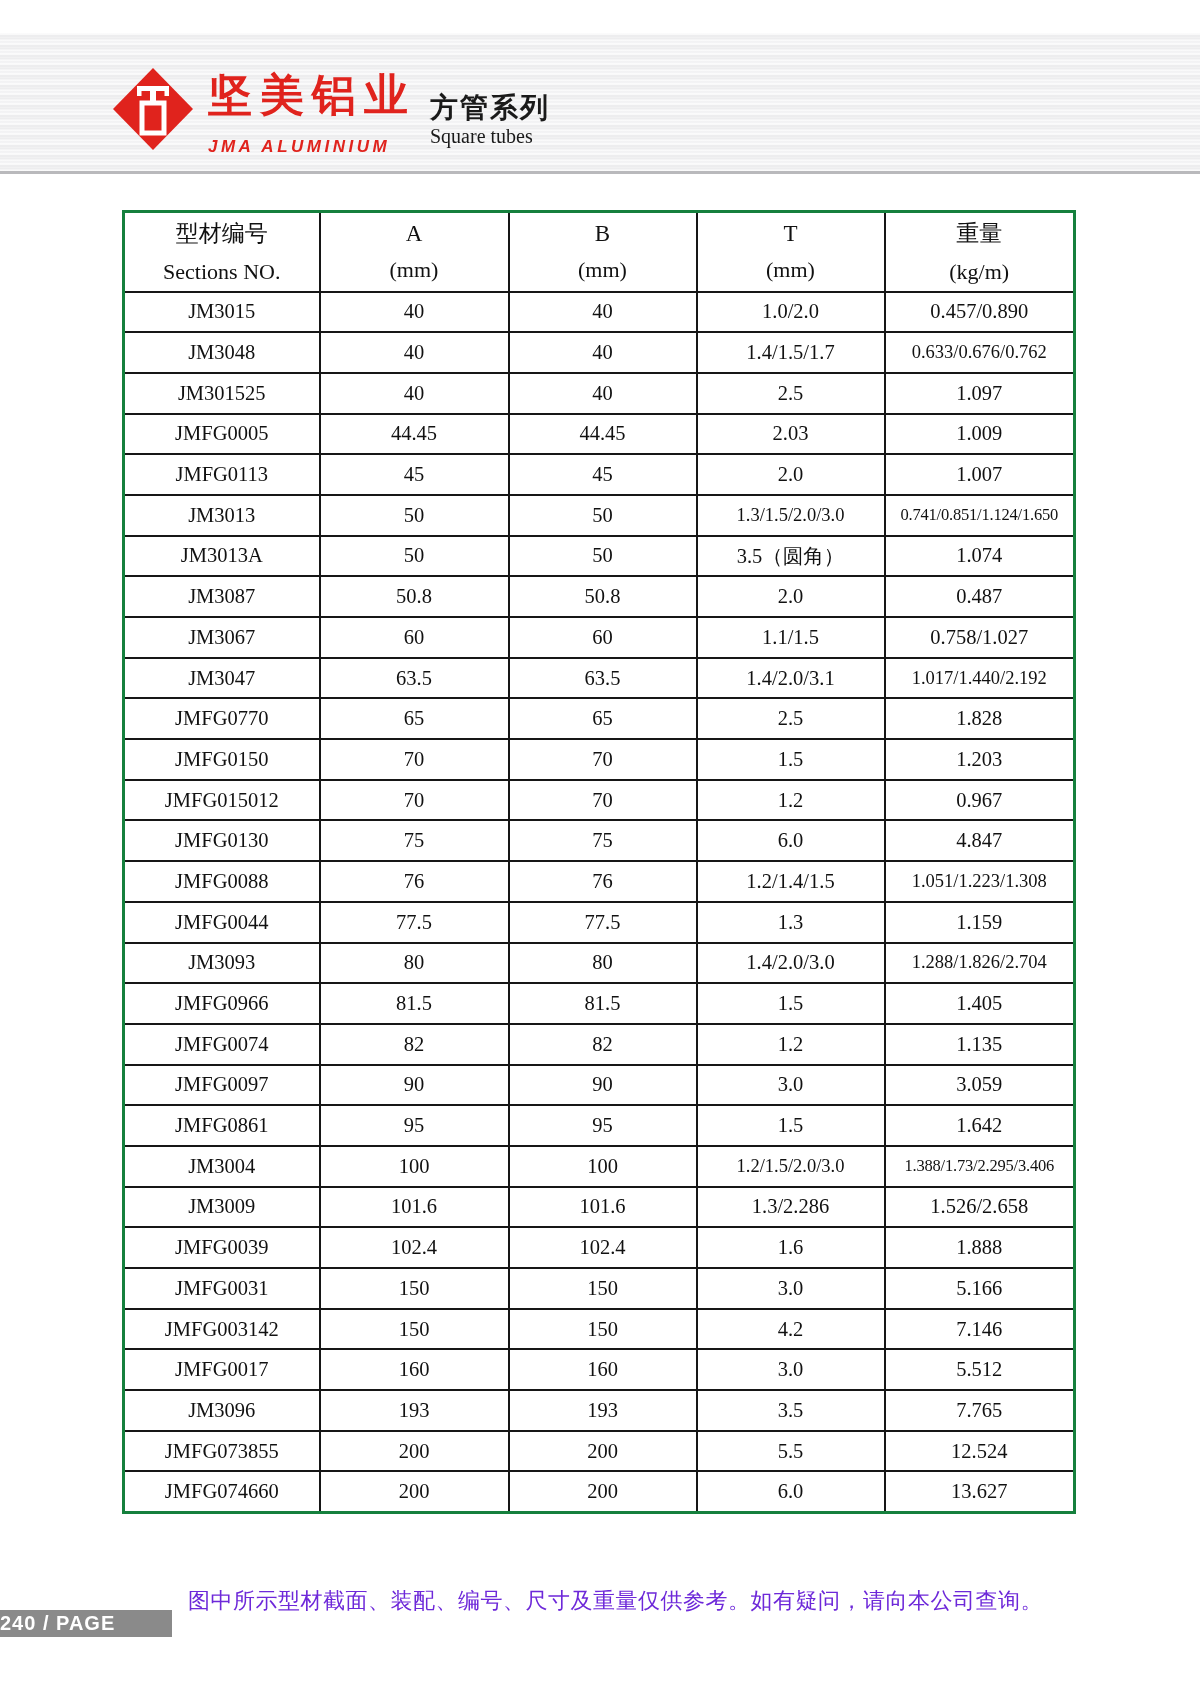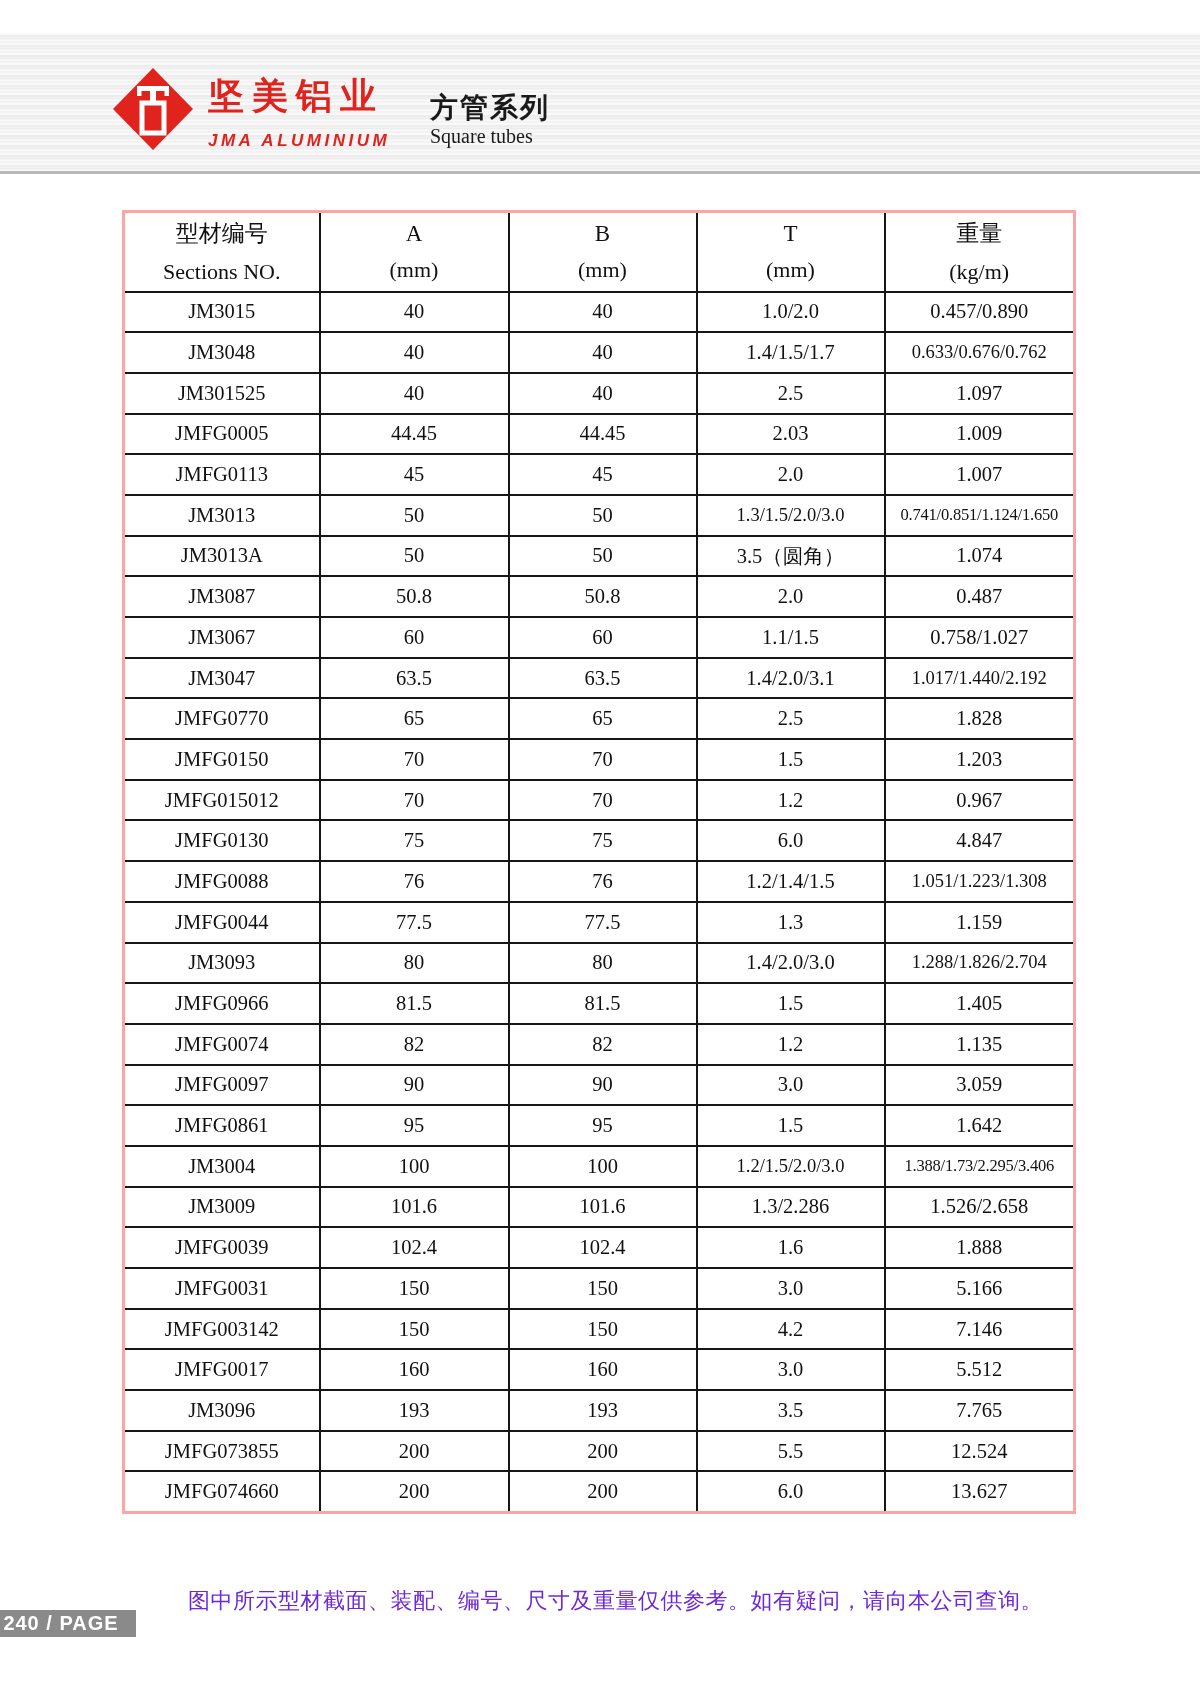"坚美铝业" .brand-cn { font-family: Liberation Sans, sans-serif -> Liberation Serif, serif; font-size: 36px -> 44px }
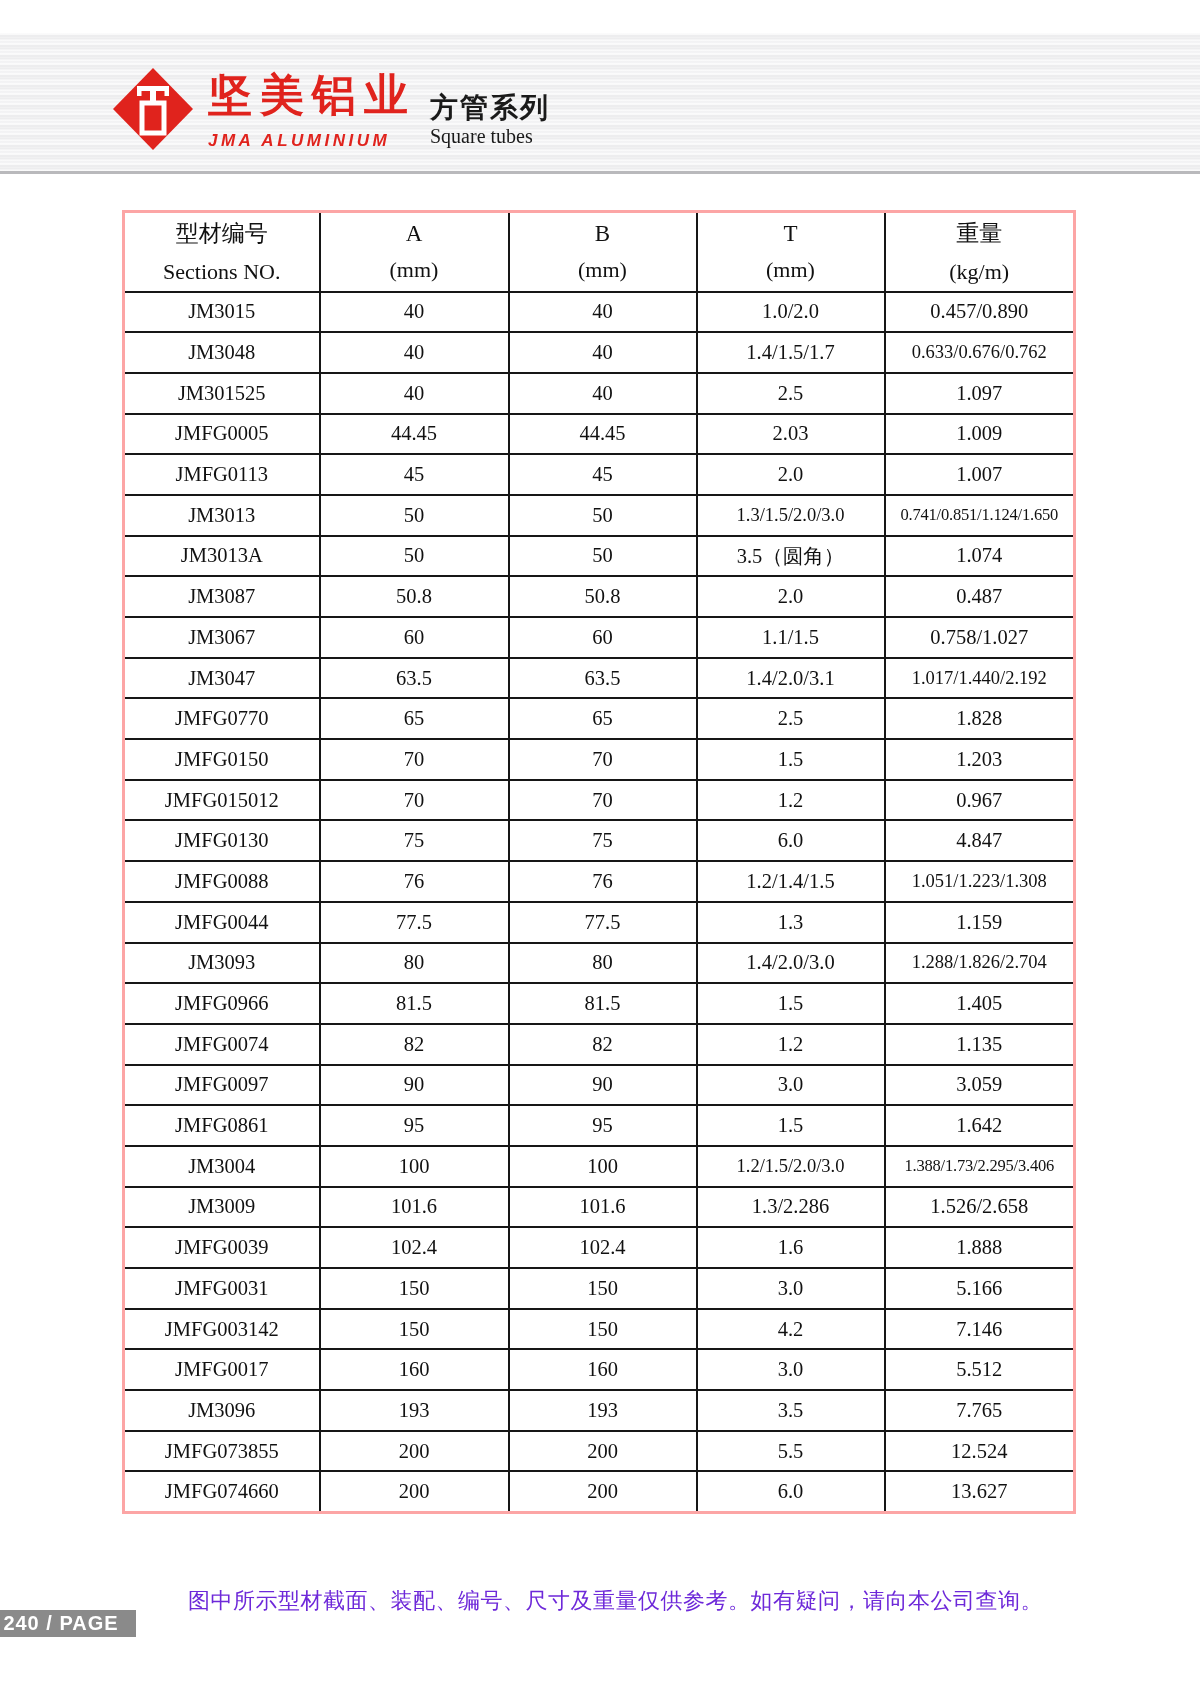"JMA ALUMINIUM" .brand-en { margin-top: 12px -> 18px }
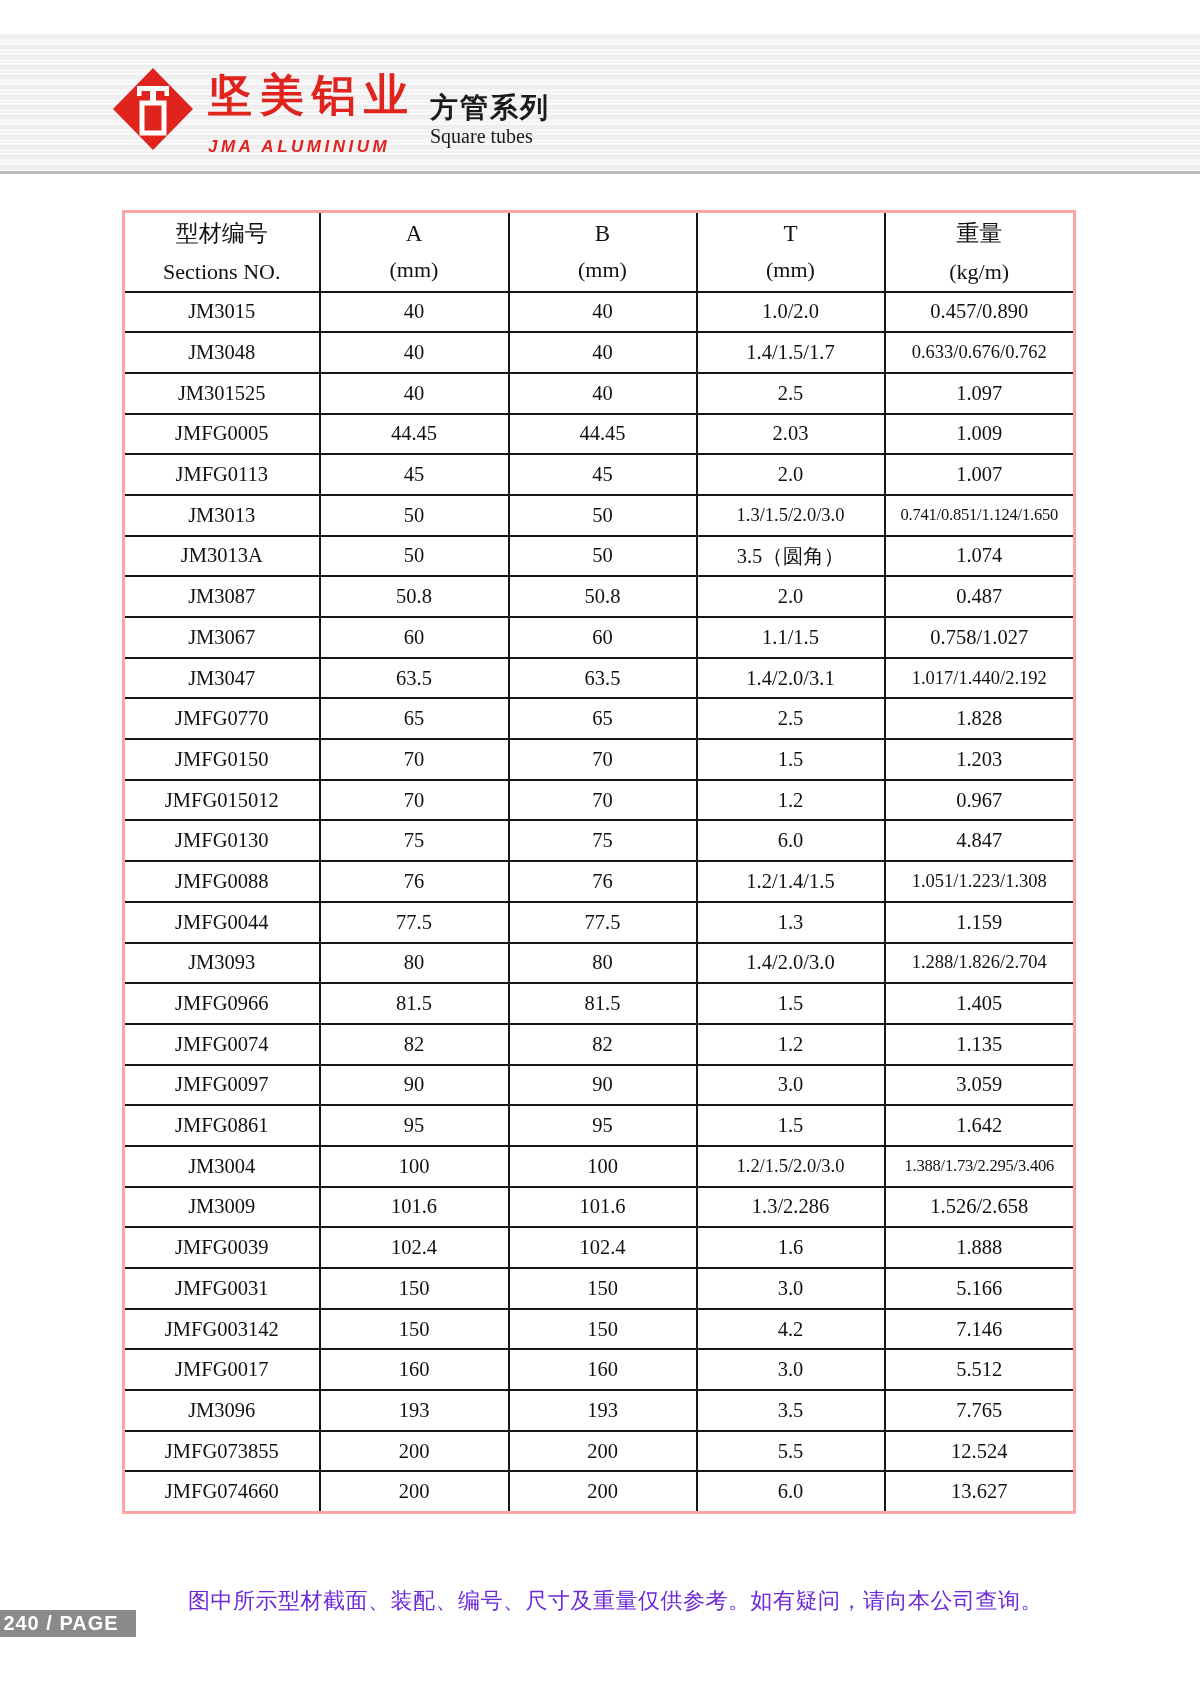"型材编号" table.spec { border: 3px solid #fca5a5 -> 3px solid #15803d }
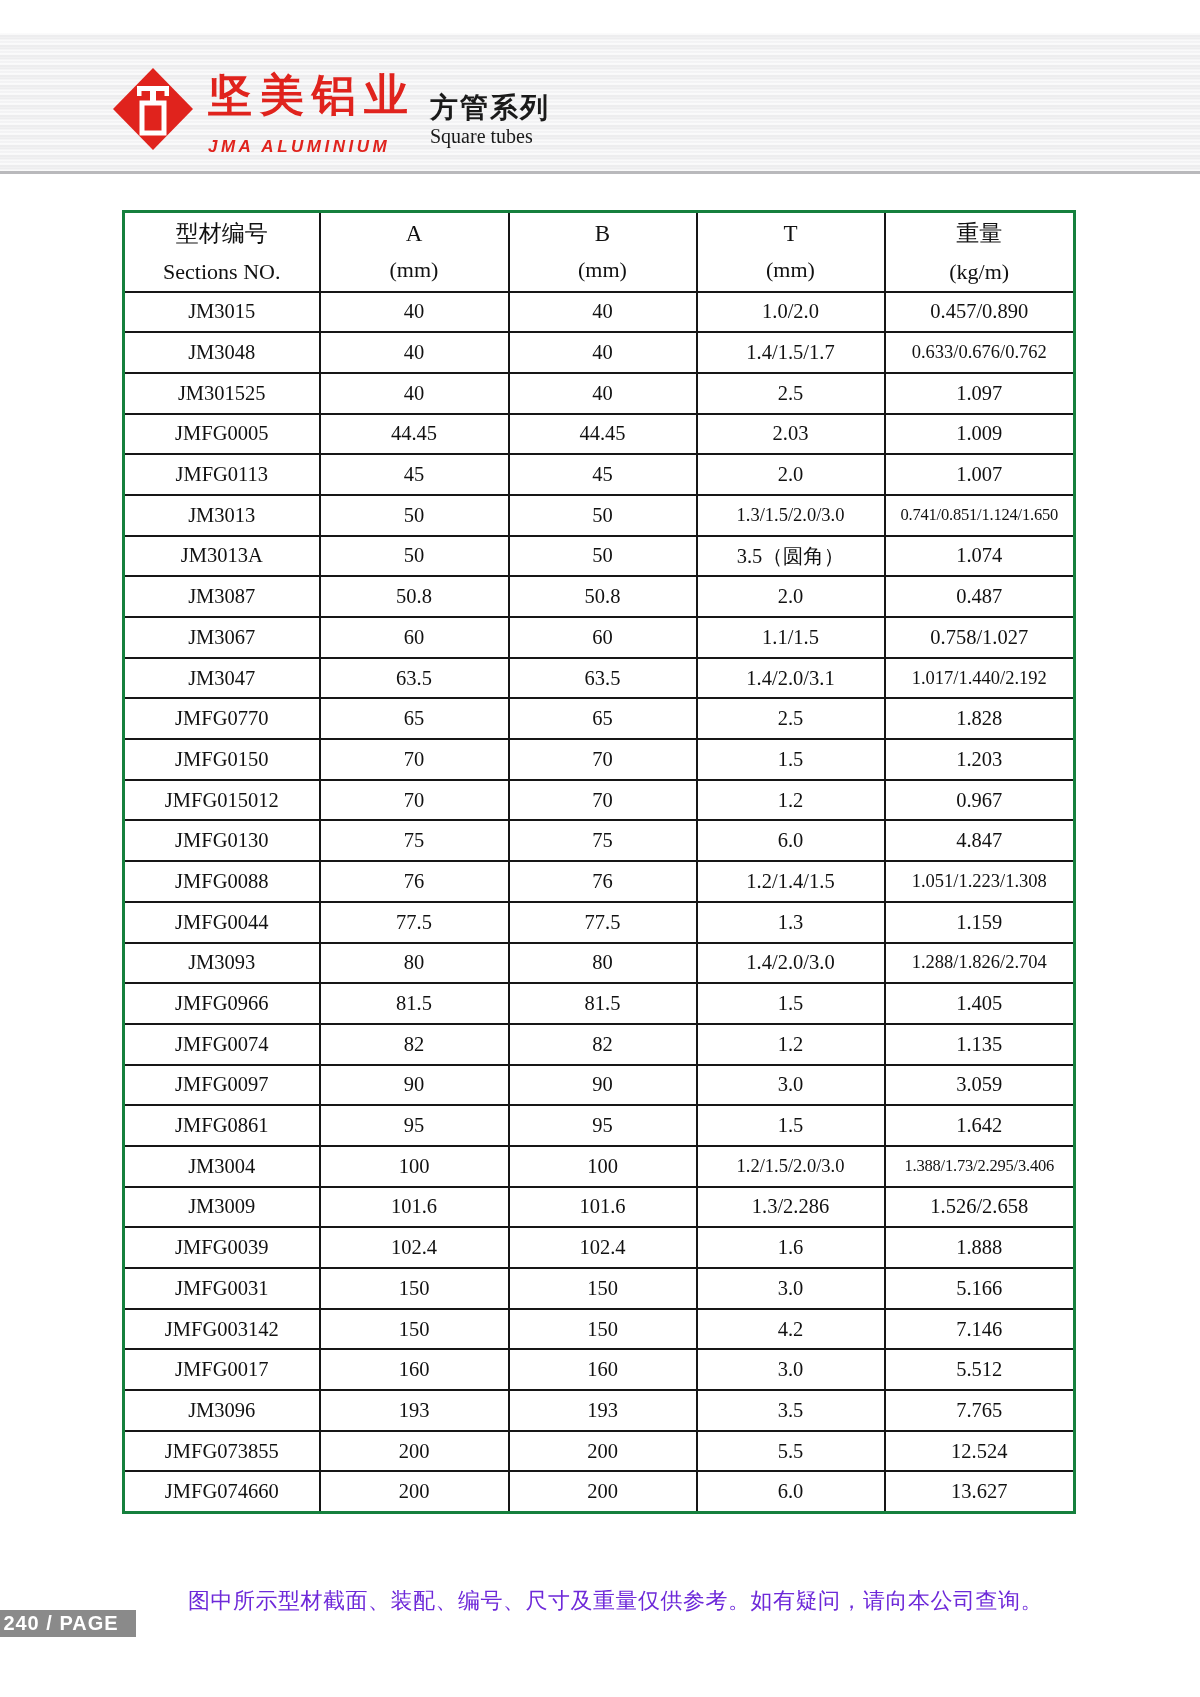"240 / PAGE" .page-badge { text-align: center -> left; width: 136px -> 172px }
